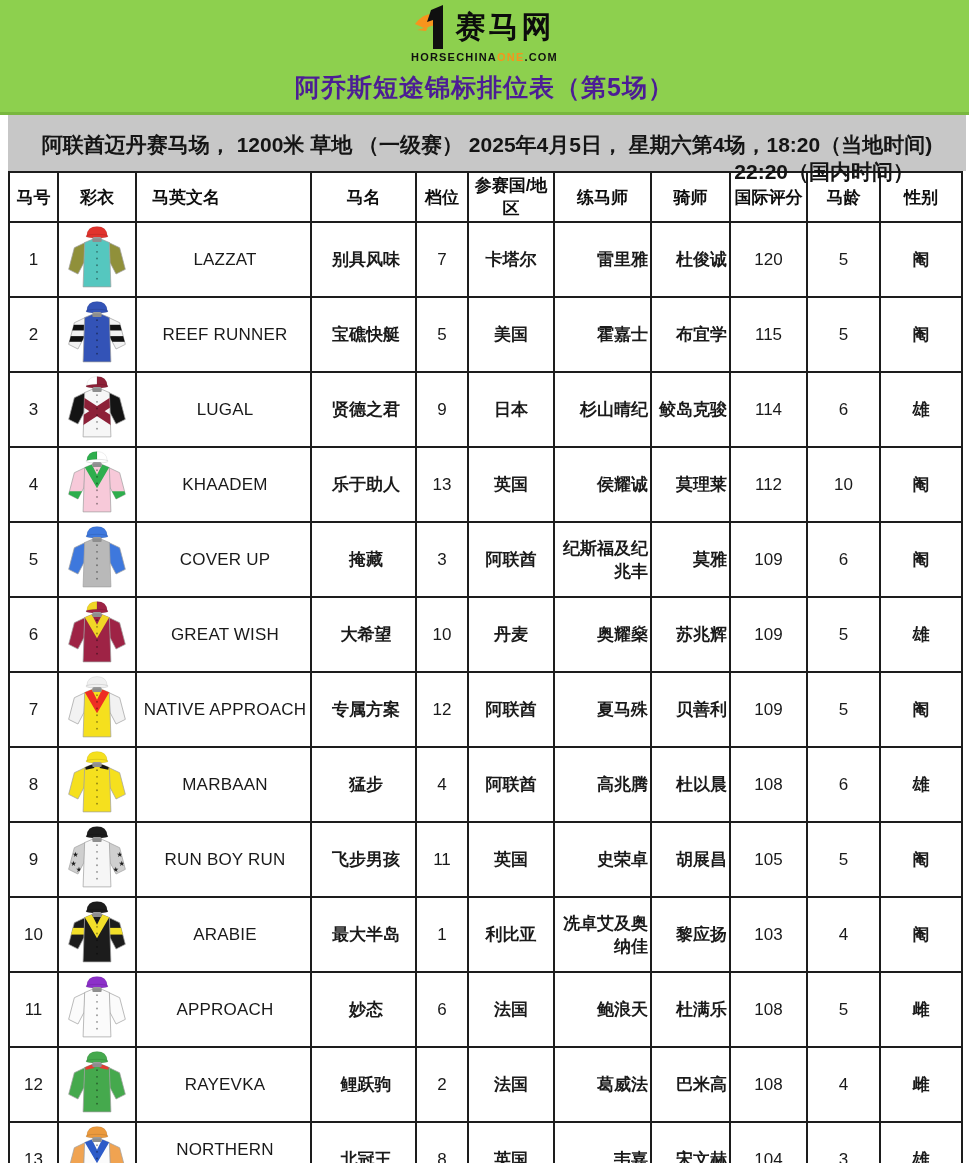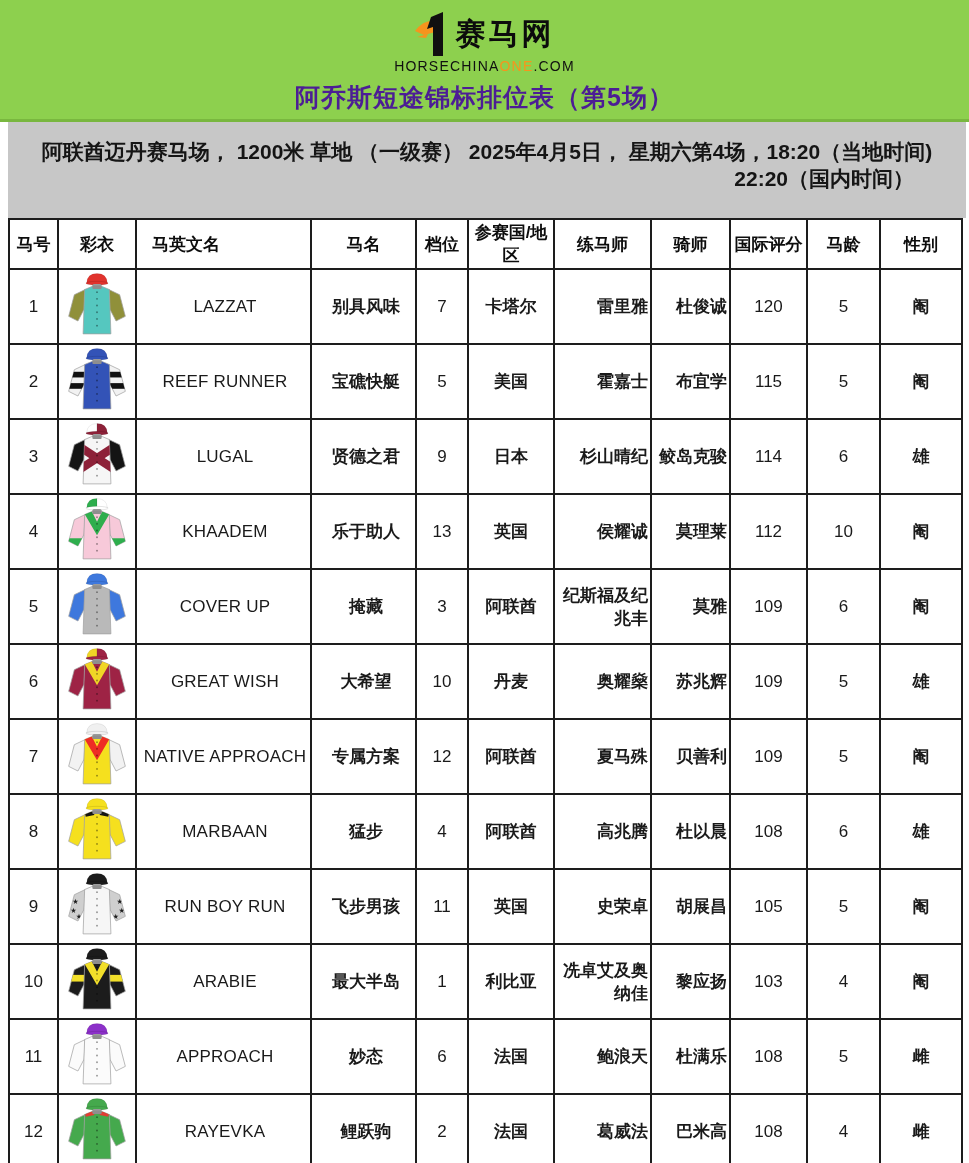"赛马网" .green-header { padding-top: 10px -> 3px }
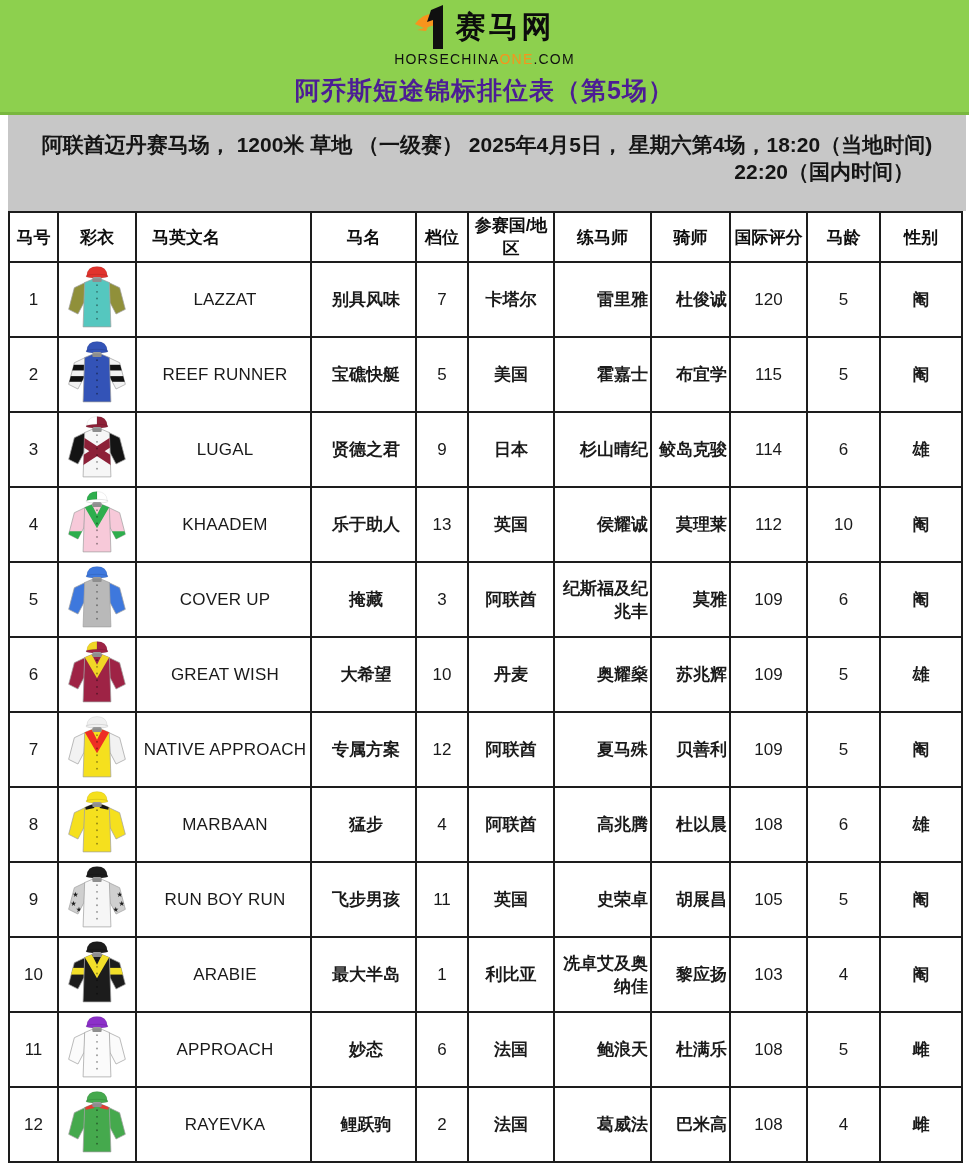"HORSECHINAONE.COM" .logo-domain { font-size: 14px -> 11px; font-weight: 400 -> 700 }
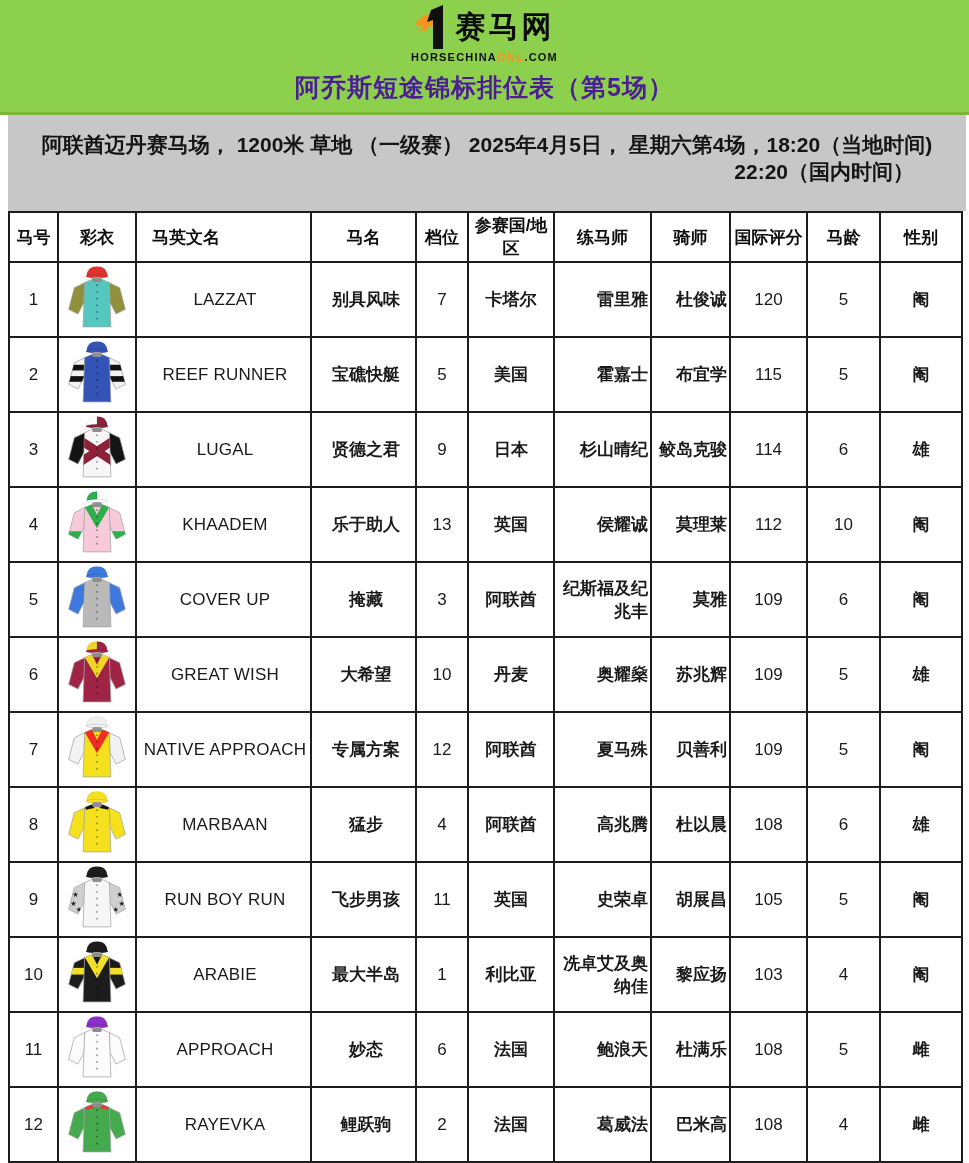"阿联酋迈丹赛马场， 1200米 草地 （一级赛） 2025年4月5日，" .sub-band { height: 96px -> 56px }
